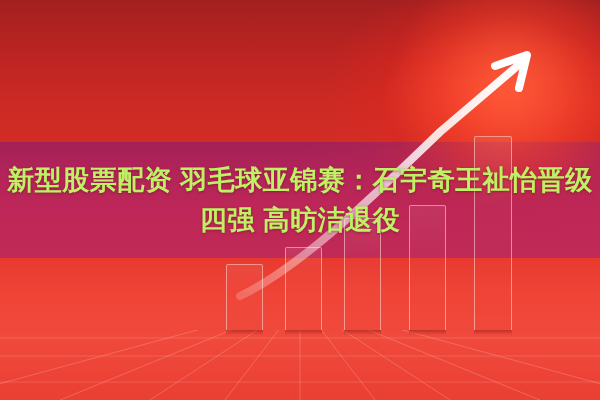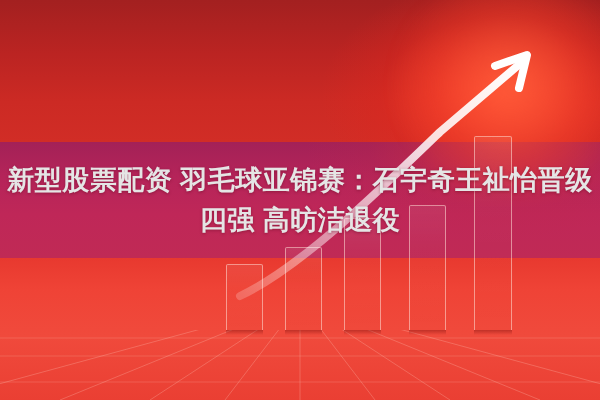"新型股票配资 羽毛球亚锦赛：石宇奇王祉怡晋级四强 高昉洁退役" .headline { color: #e5e5e5 -> #bef264 }
